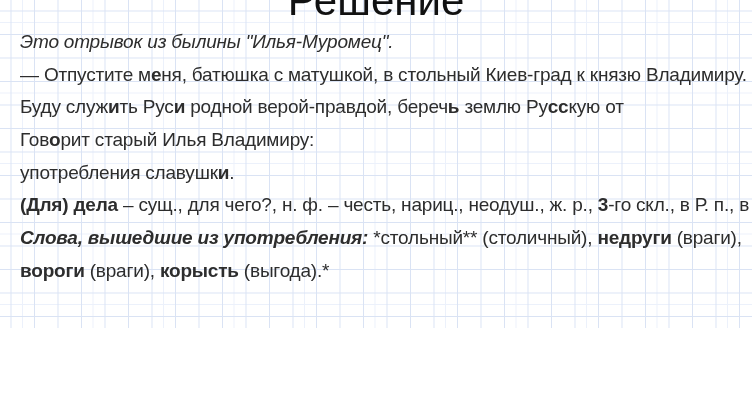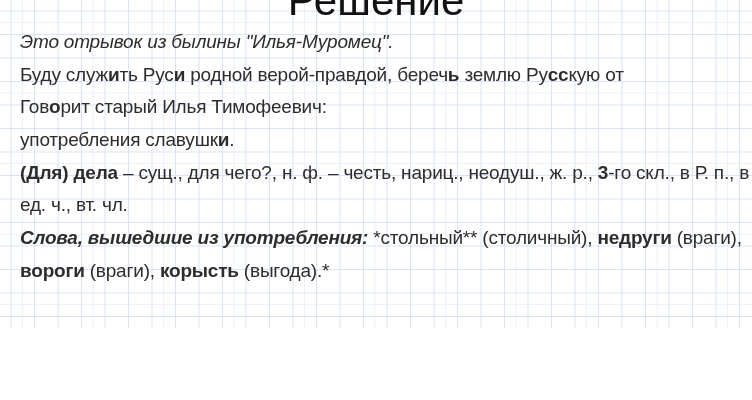"— Отпустите меня, батюшка с" div.line { html: none -> <div><span>— Отпустите м</span><span>е</span><span>ня, батюшка с матушкой, в стольный Киев-град к князю Владимиру.</span></div> }
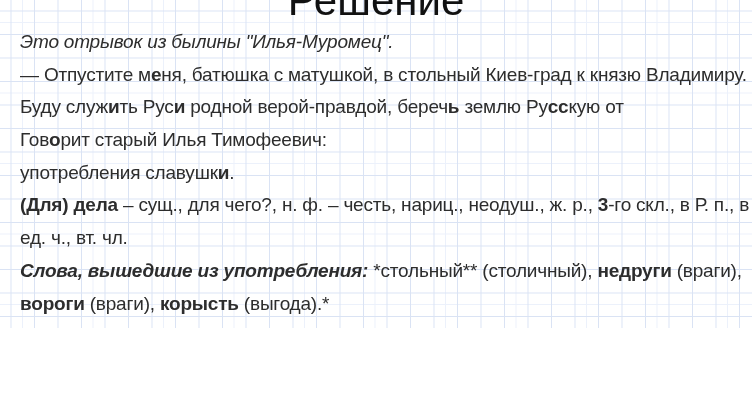"рит старый Илья Тимофеевич:" span { text: Тимофеевич -> Владимиру }
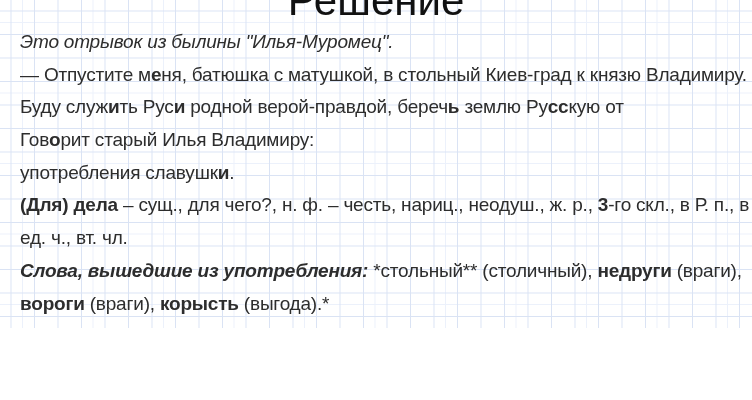"ед. ч., вт. чл." div.line { html: <div><span>ед. ч., вт. чл.</span></div> -> none }
